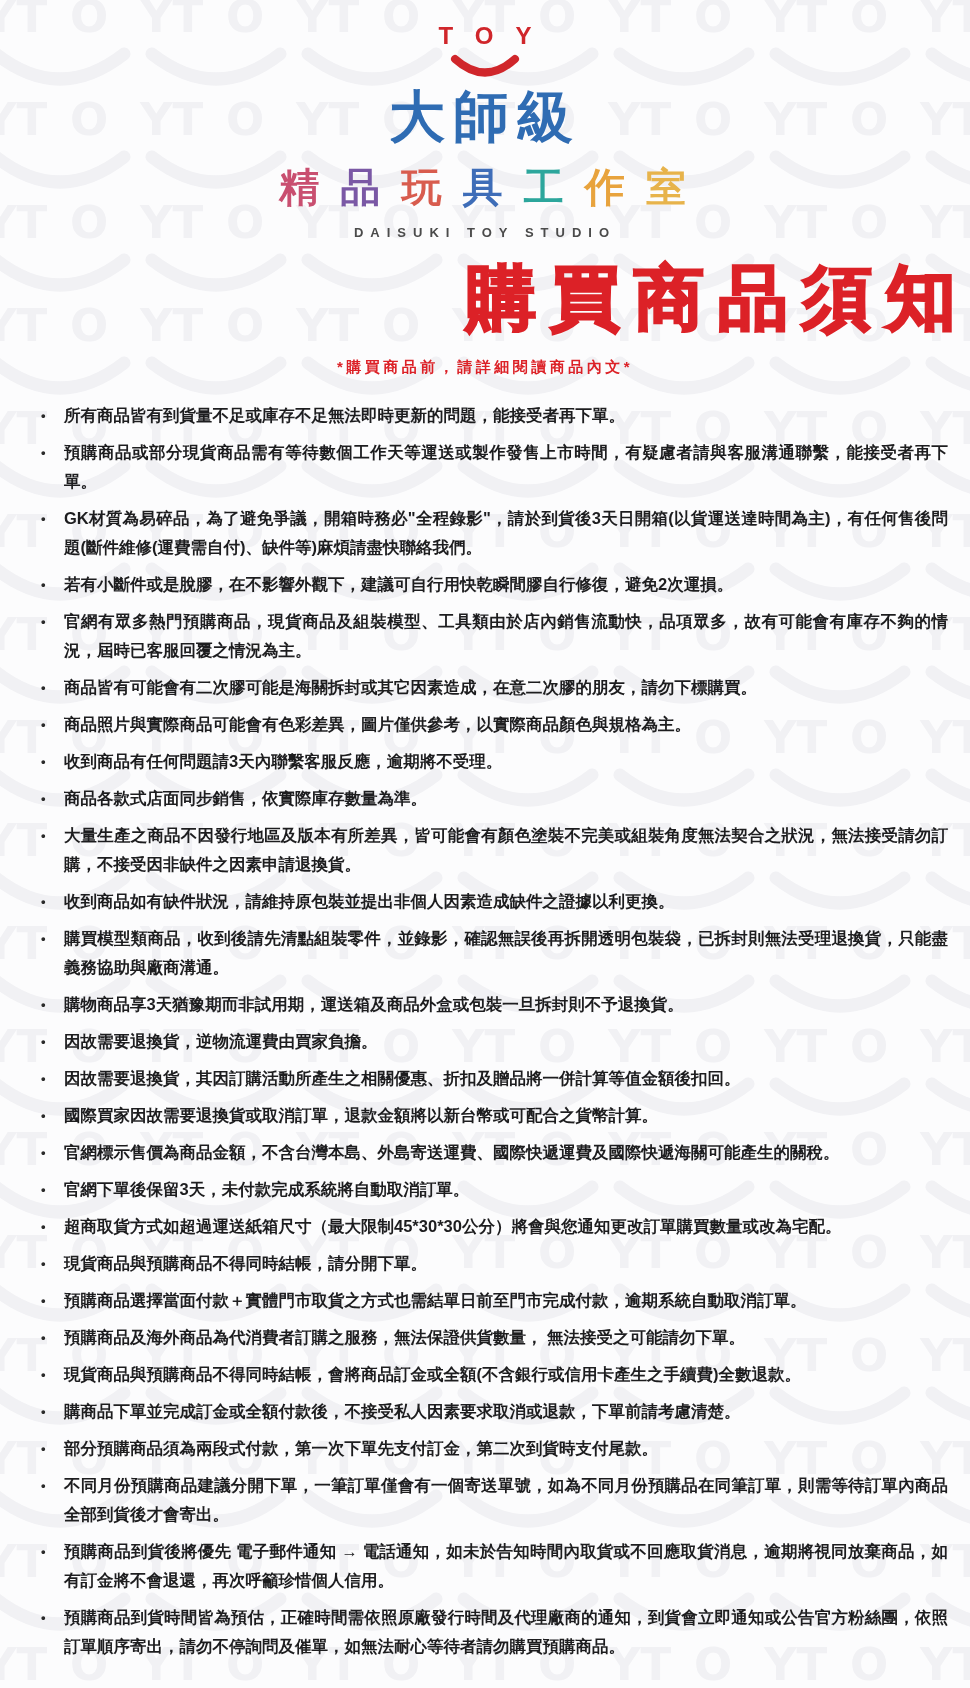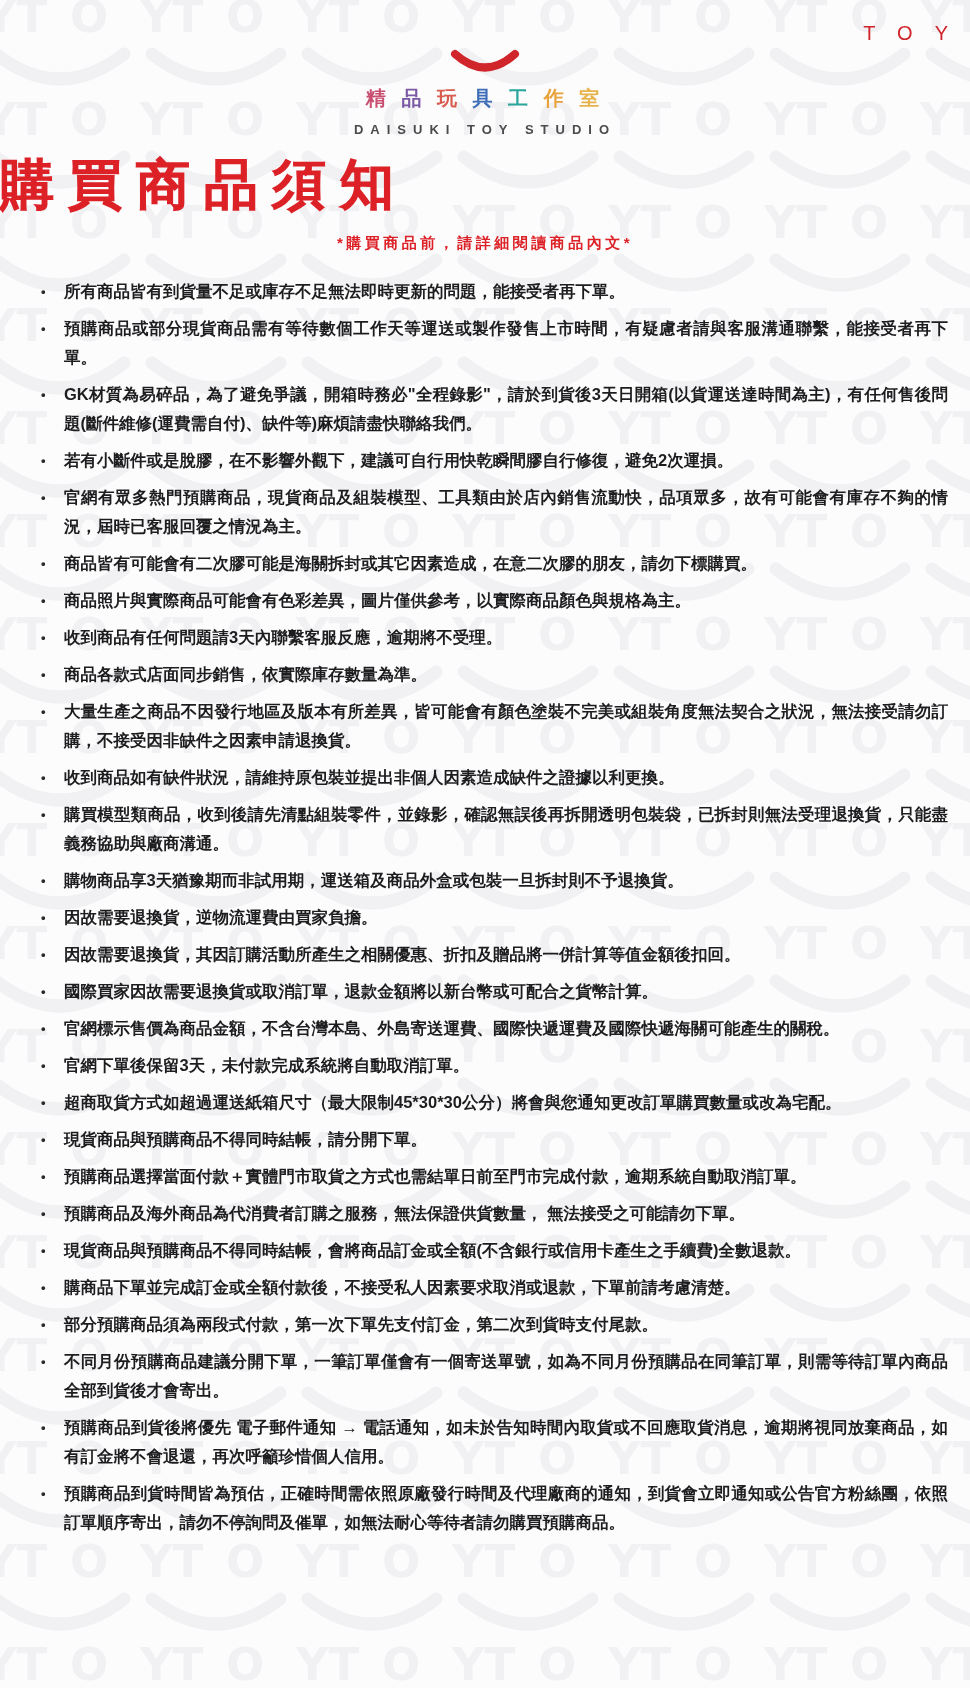"TOY" .toy-word { font-size: 20px -> 24px; font-weight: 400 -> 700; text-align: right -> none }
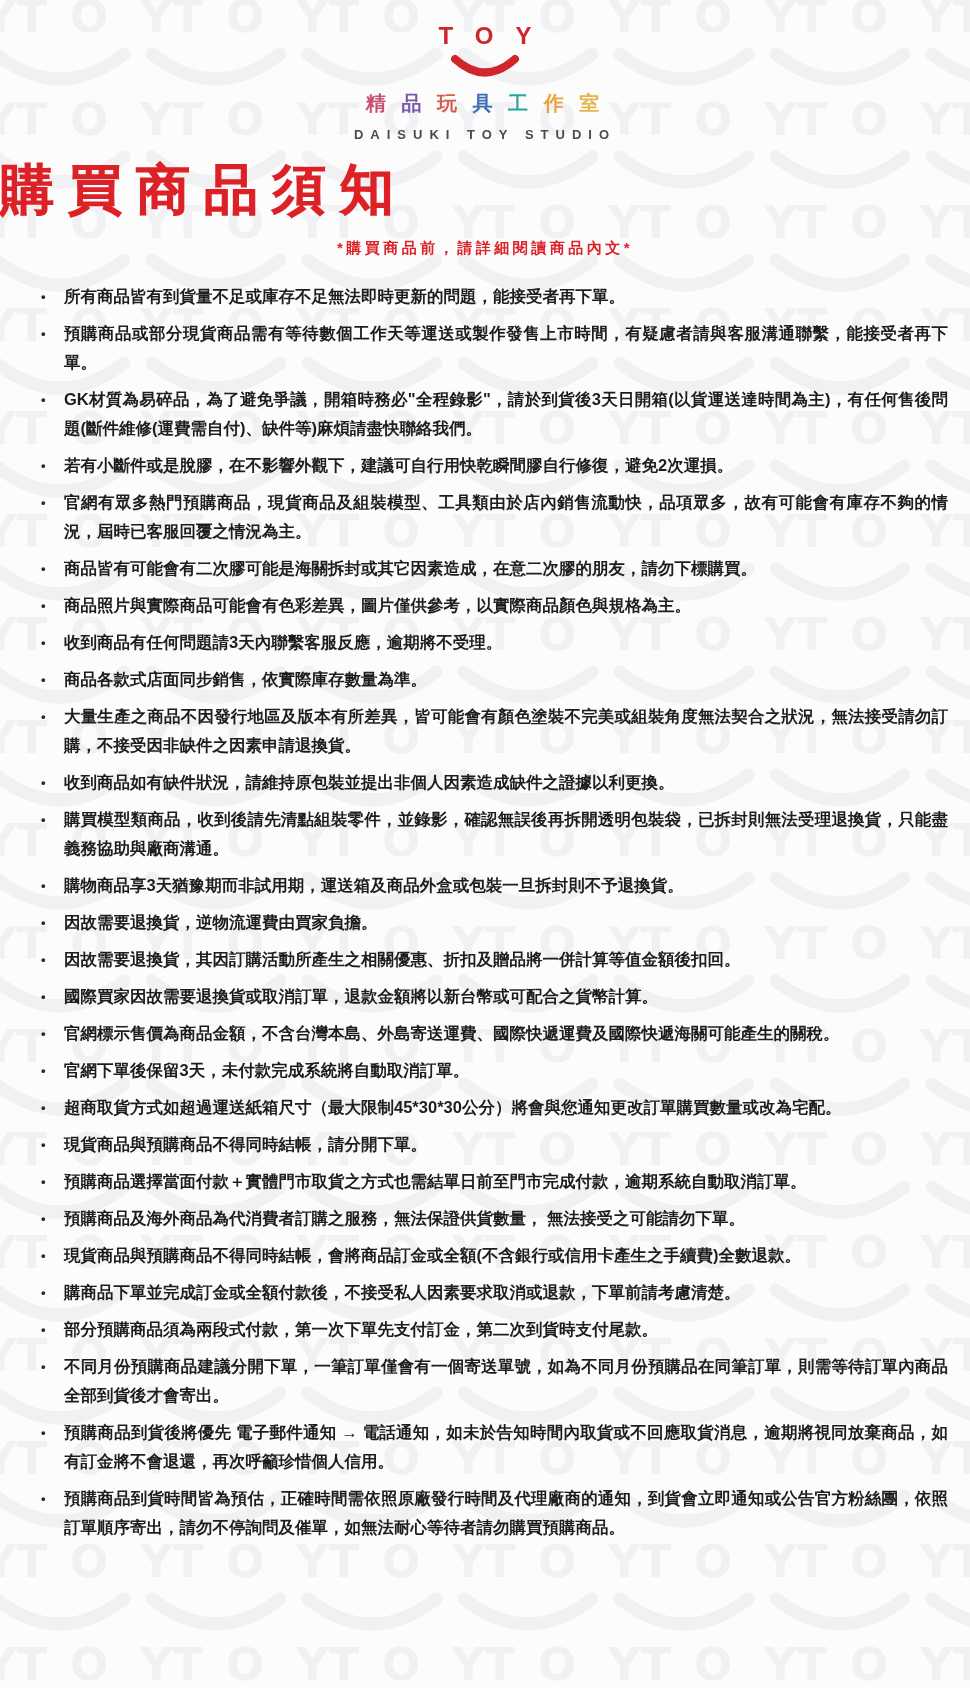"大師級" div.brand-main { html: none -> <div>大師級</div> }
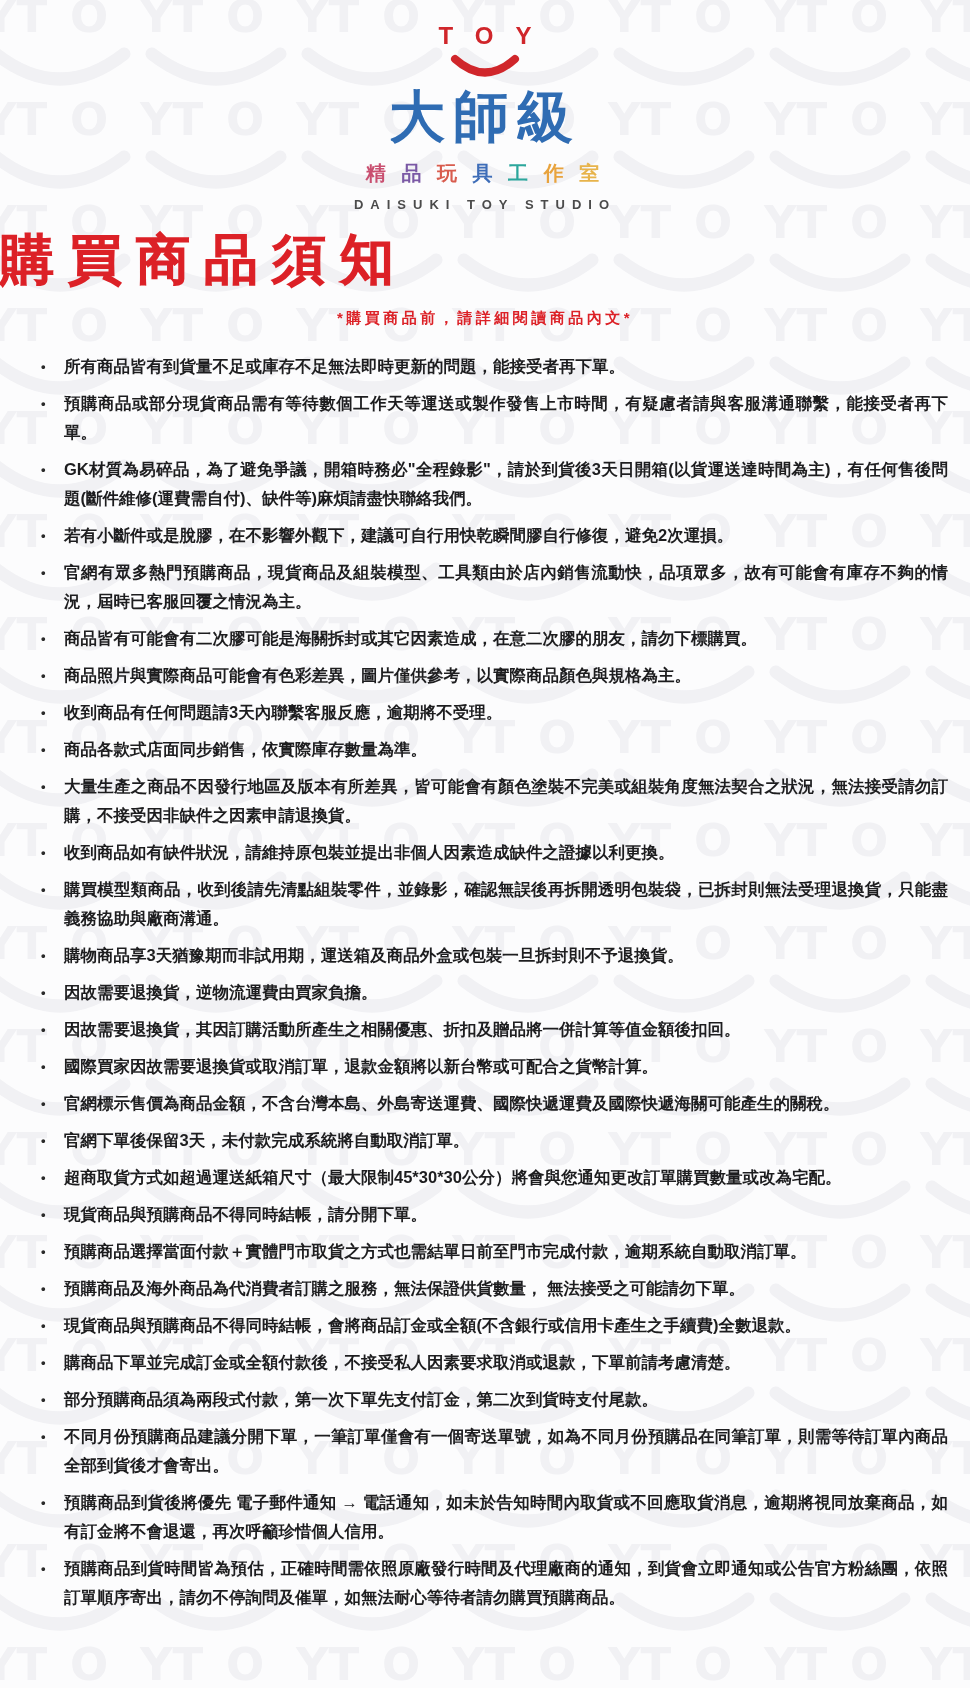"精 品 玩 具 工" .studio-line { font-size: 20px -> 40px }
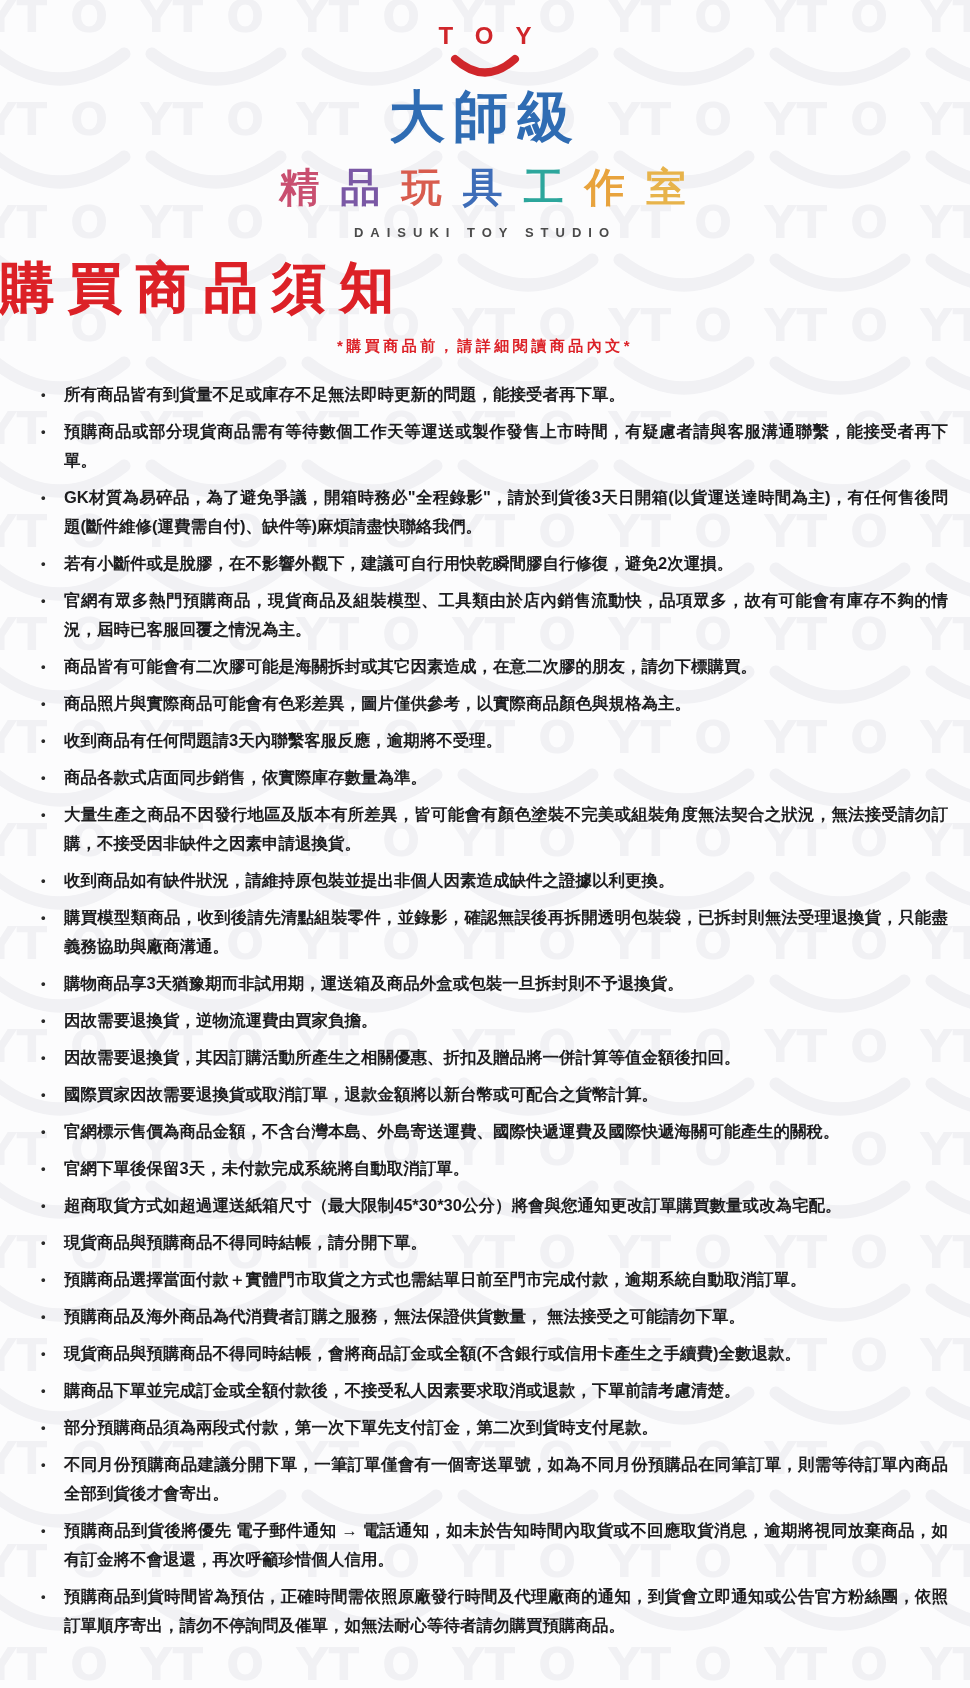"購買商品須知" .page-title { font-size: 54px -> 70px; font-weight: 400 -> 700; text-align: left -> right }
